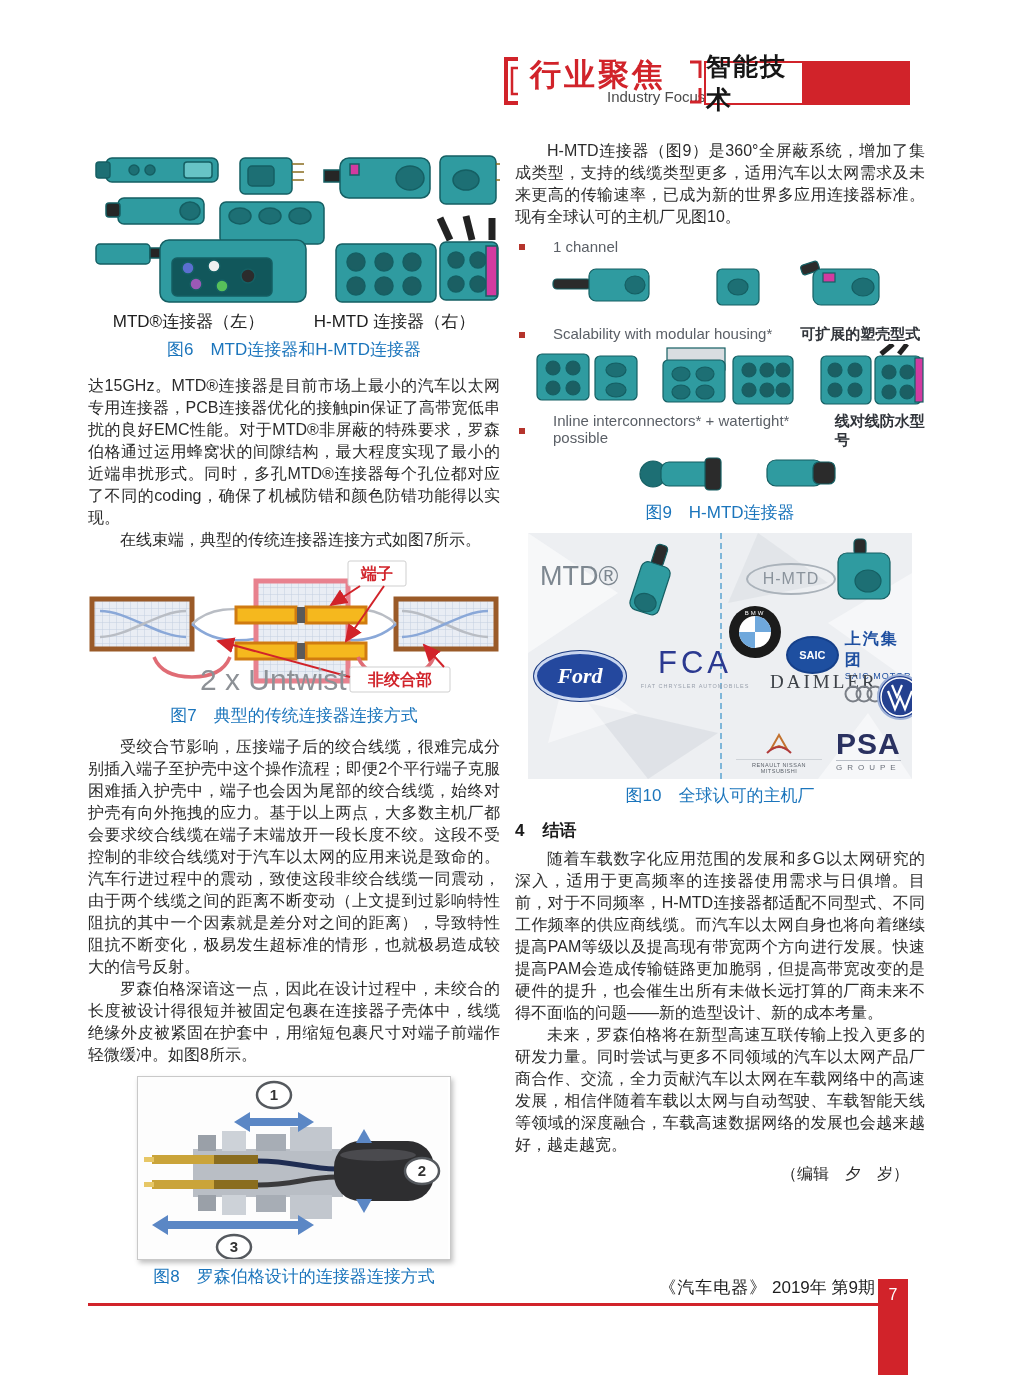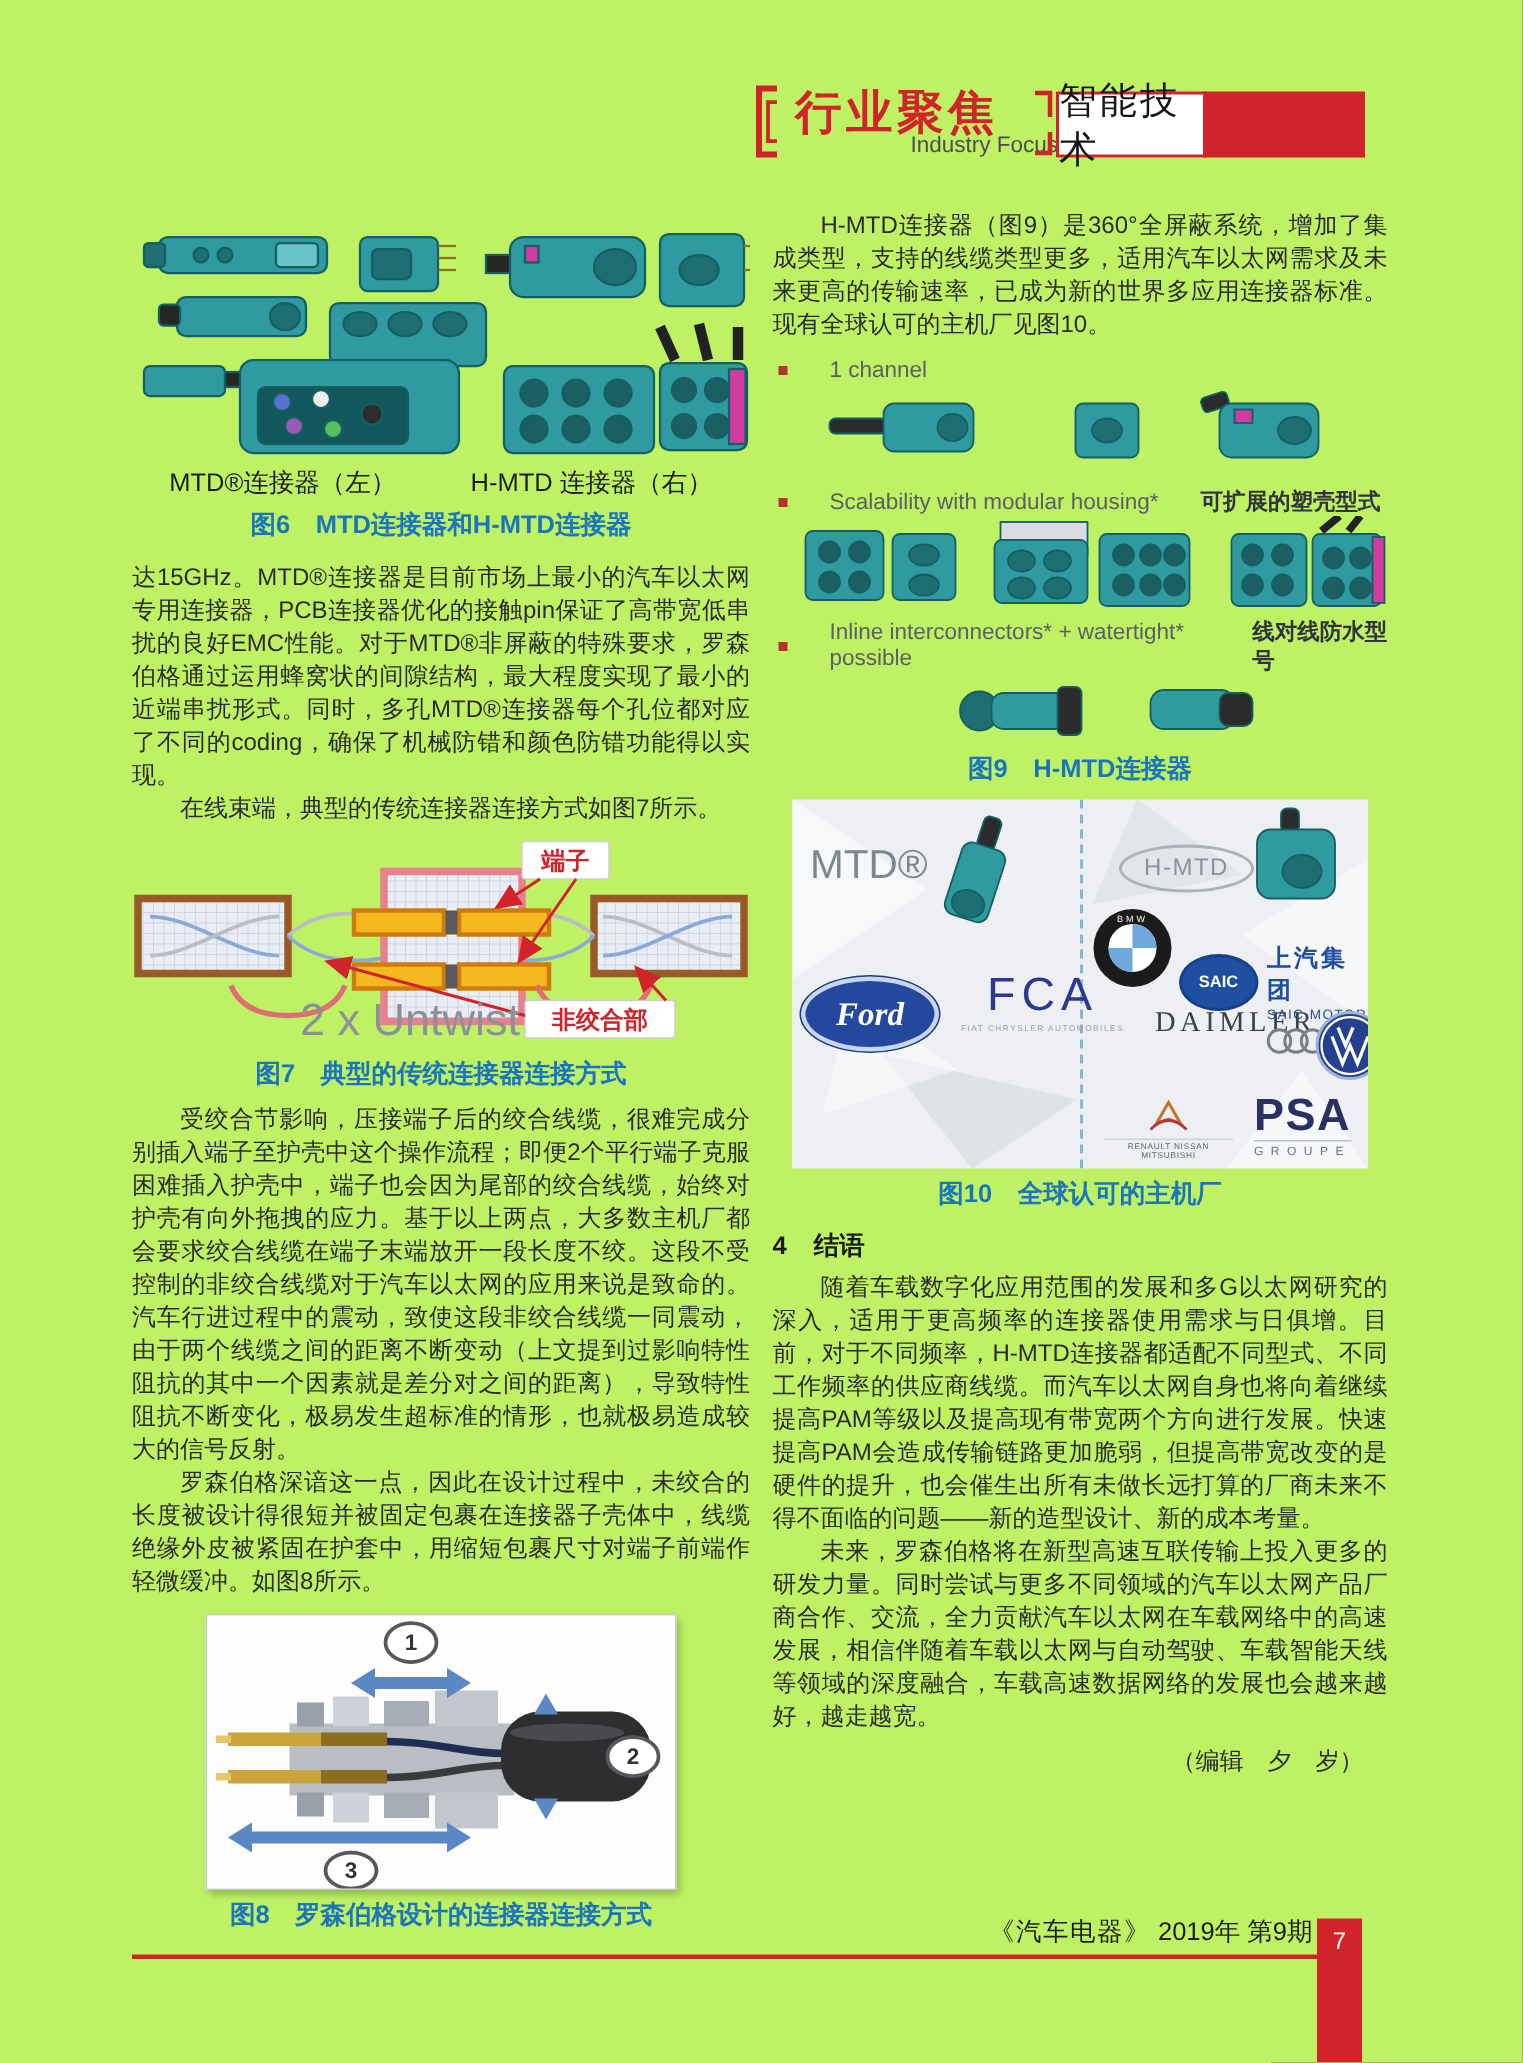"行业聚焦" .page { background: #bef264 -> #ffffff }
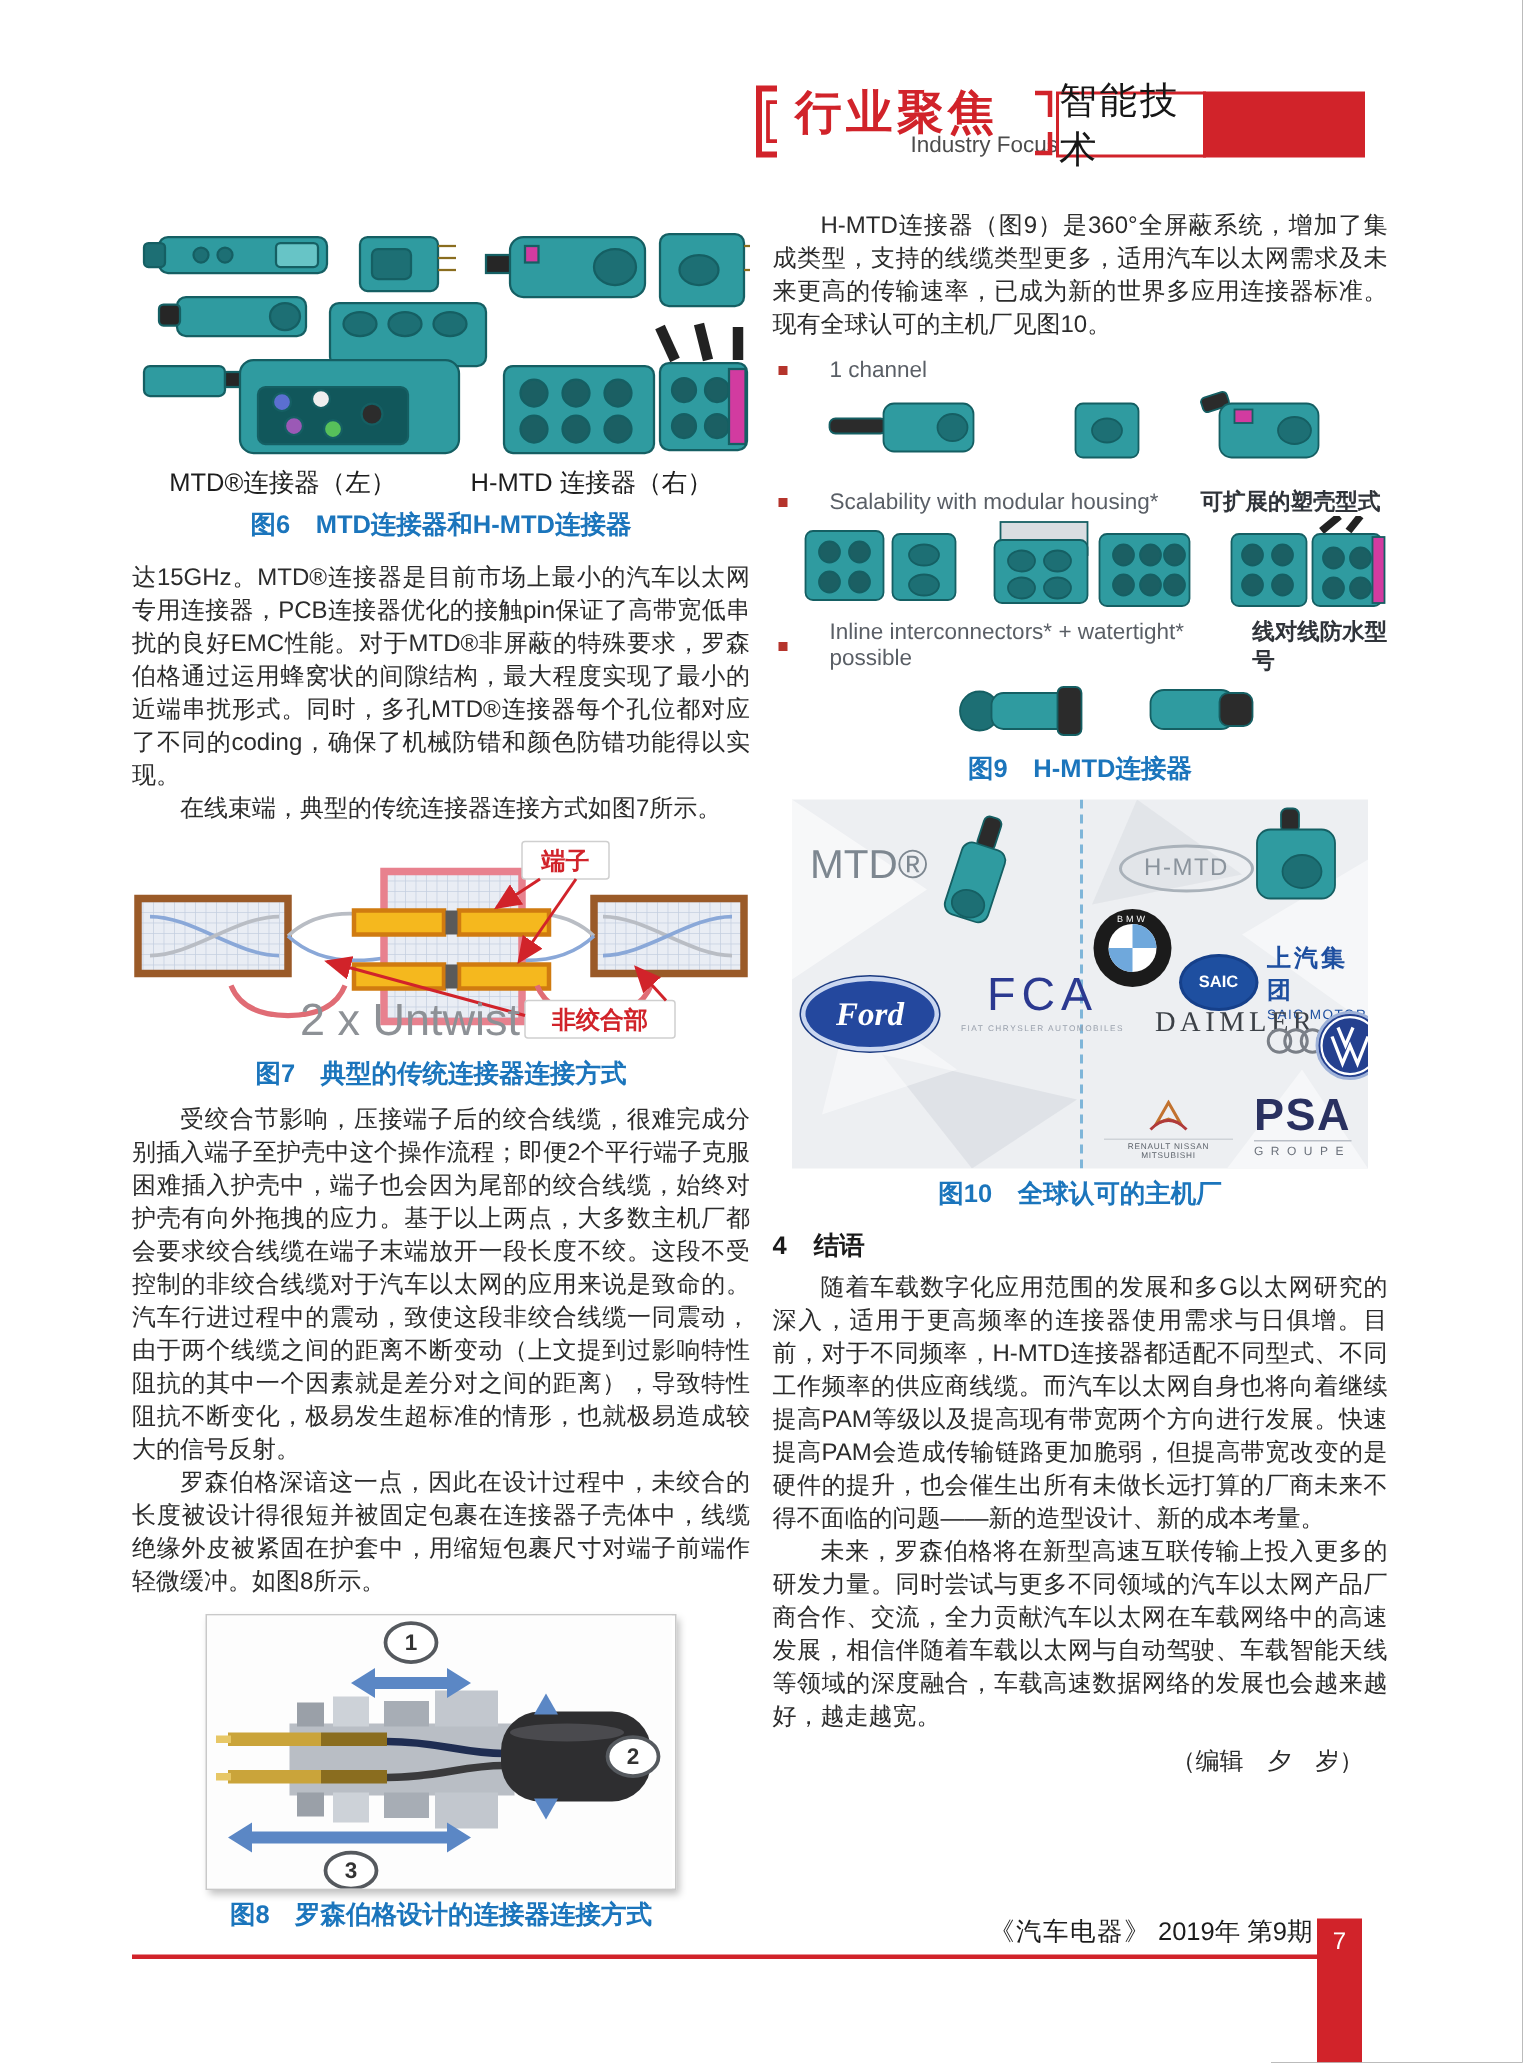"智能技术" .hdr-tag { font-weight: normal -> bold }
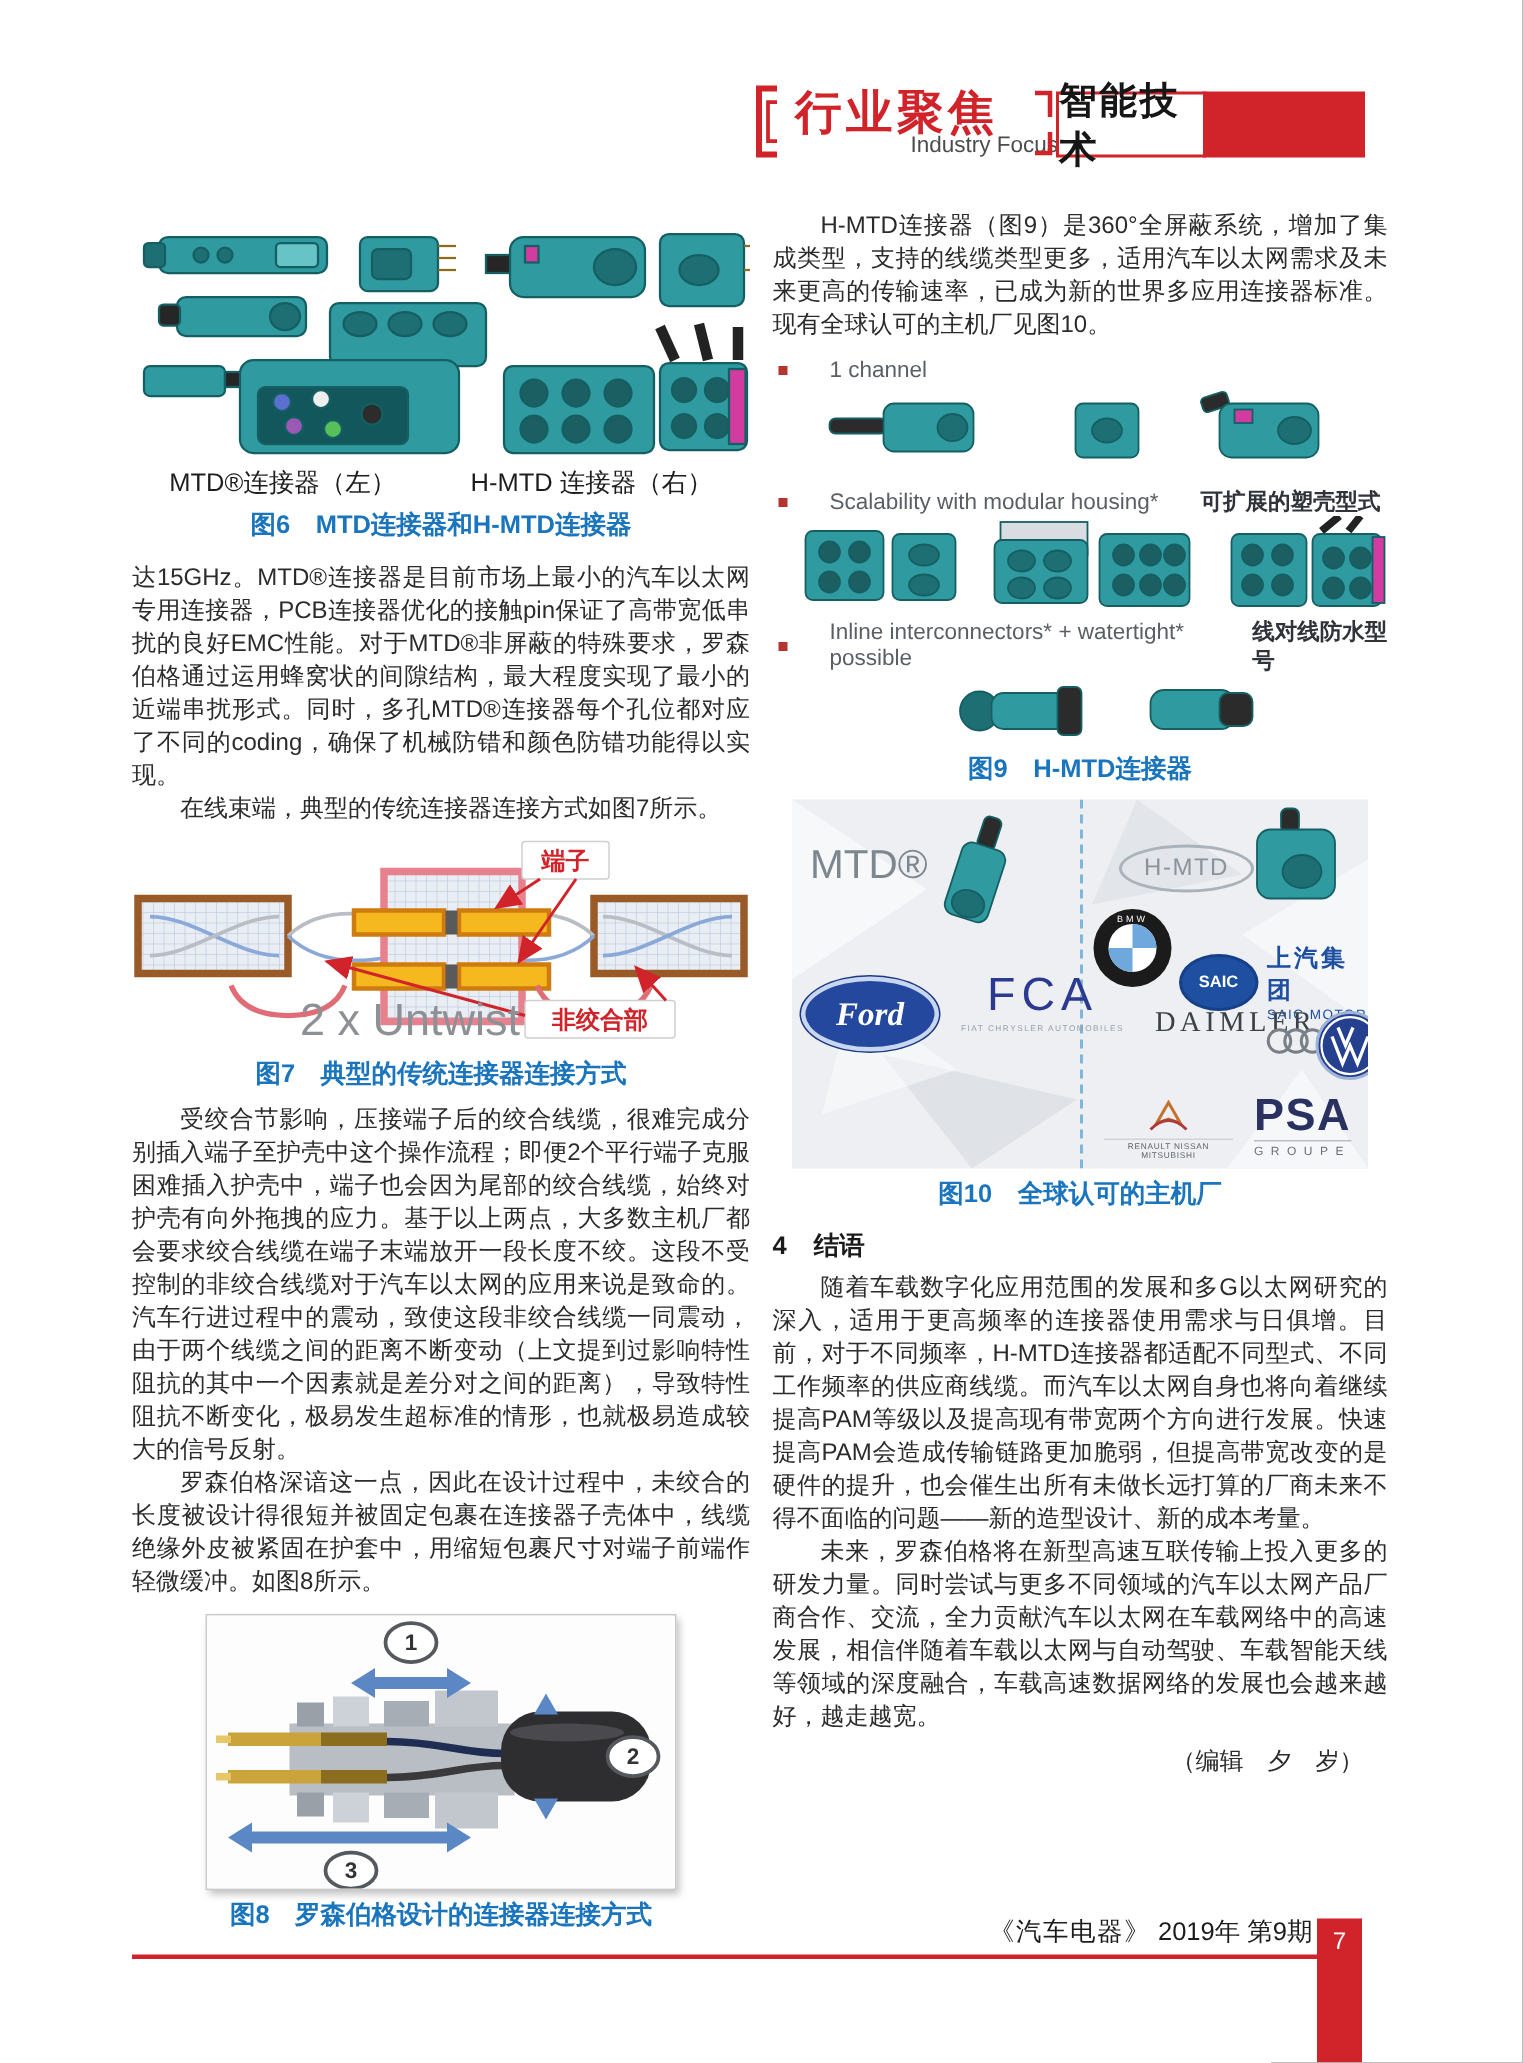"图6 MTD连接器和H-MTD连接器" .fig-caption { font-weight: bold -> normal }
